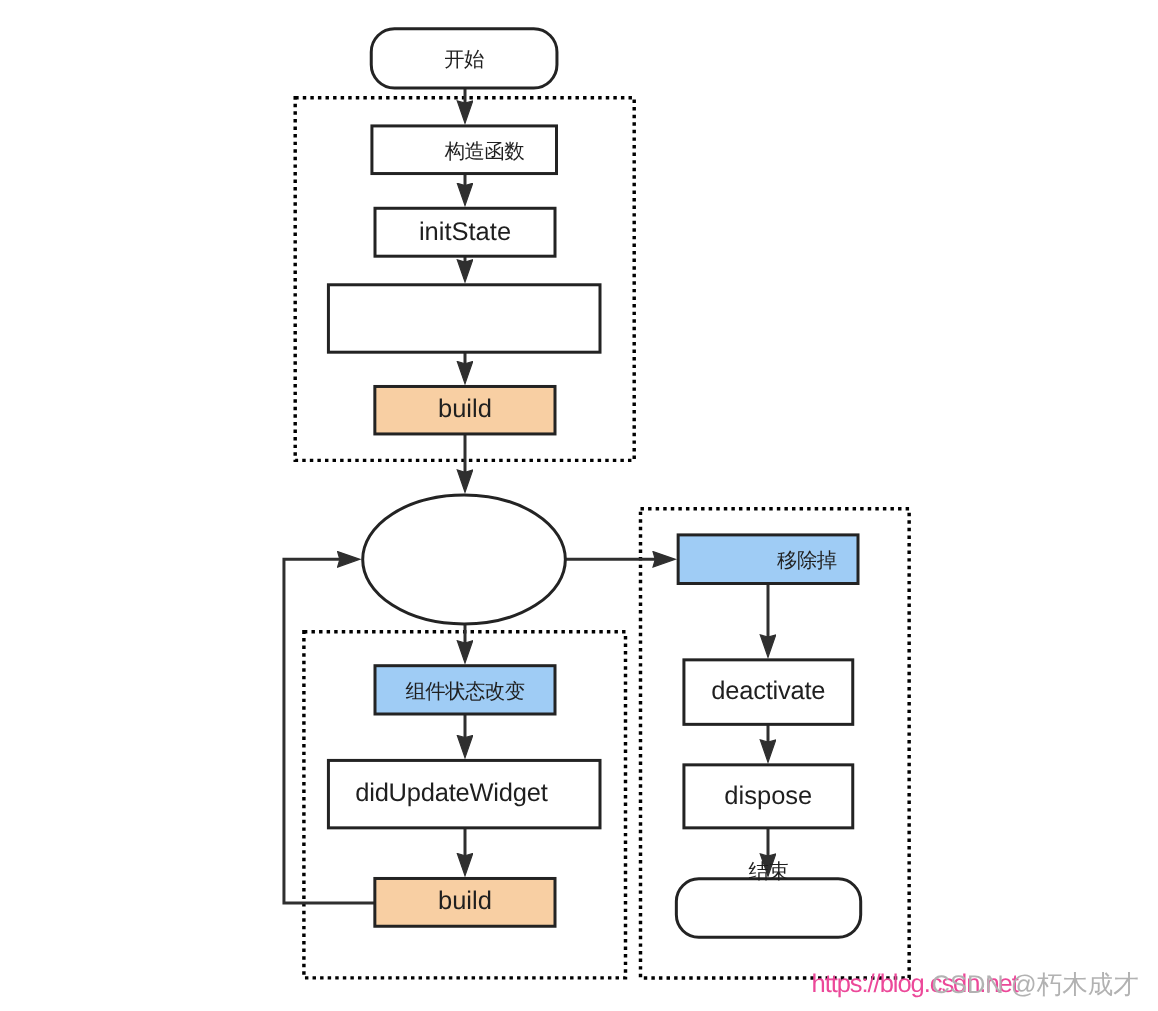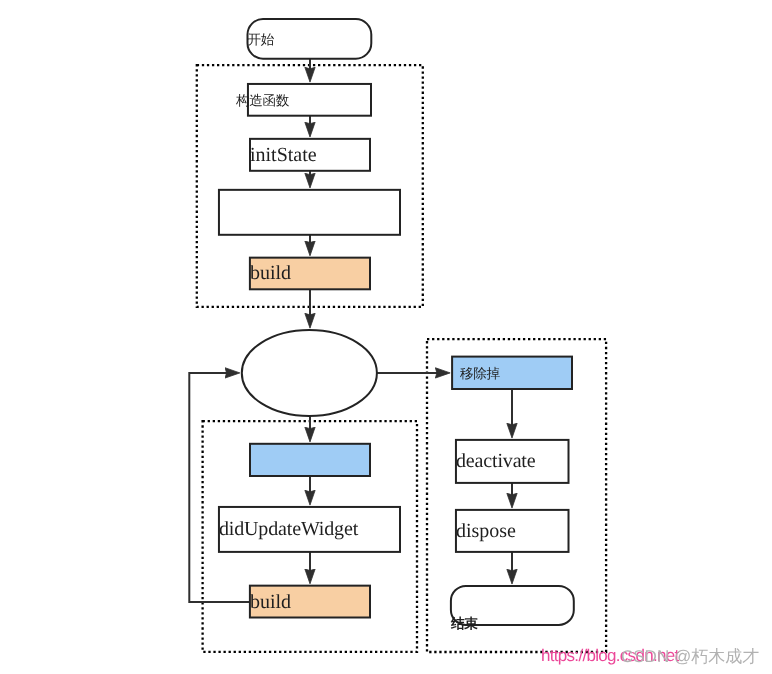"开始" .node-label { justify-content: none -> center }
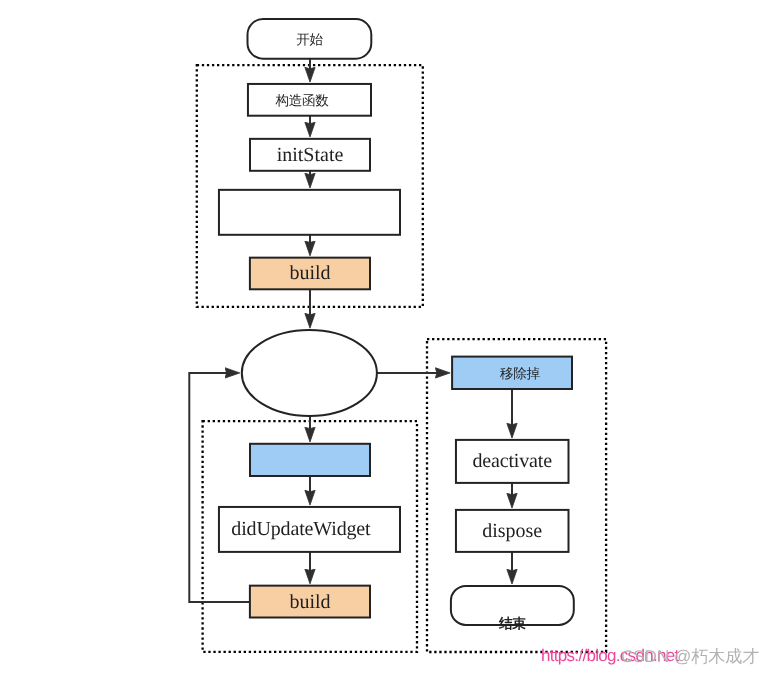"构造函数" div.node-label { left: 236px -> 257px }
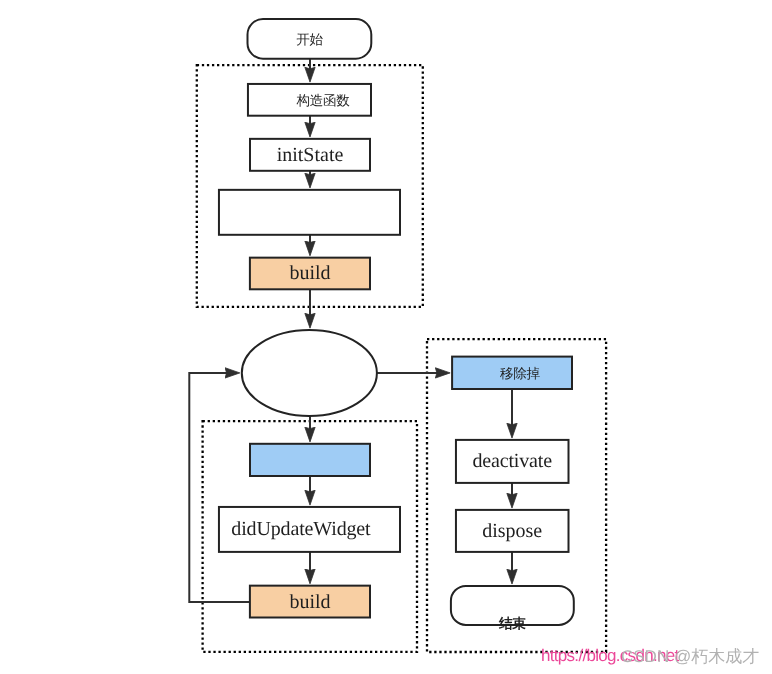"initState" .lat { font-family: Liberation Serif, serif -> none; font-size: 20px -> 17px }
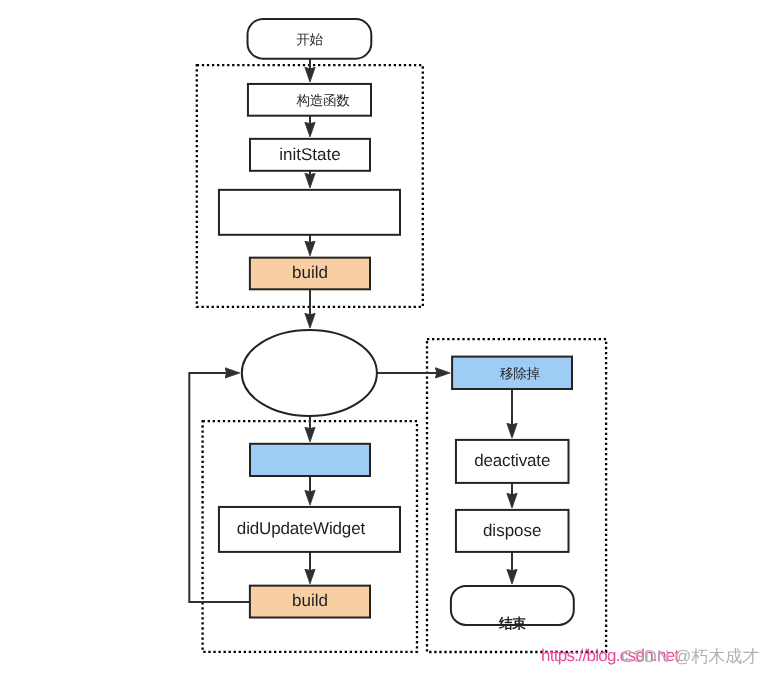"移除掉" div.node-label { left: 460px -> 478px }
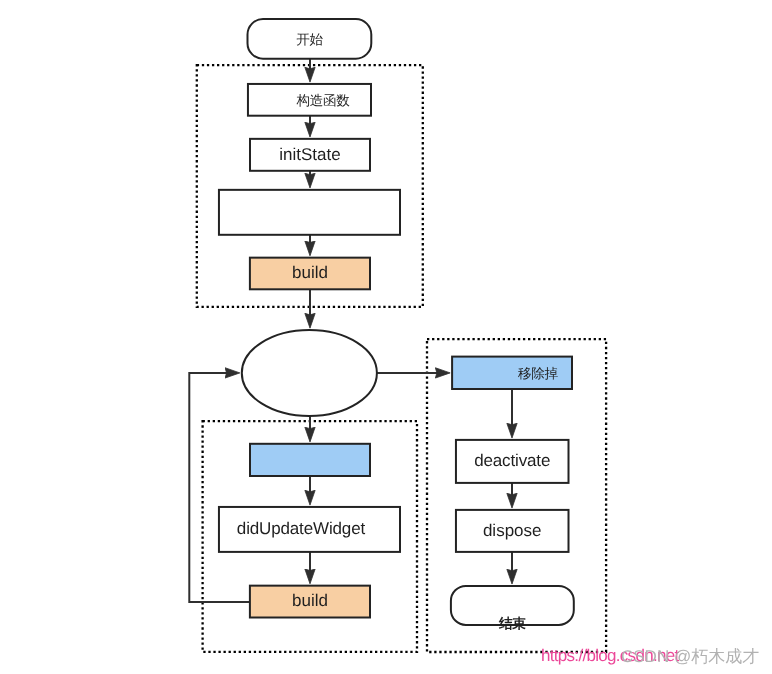"组件状态改变" div.node-label { html: none -> <div> <span>组件状态改变</span> </div> }
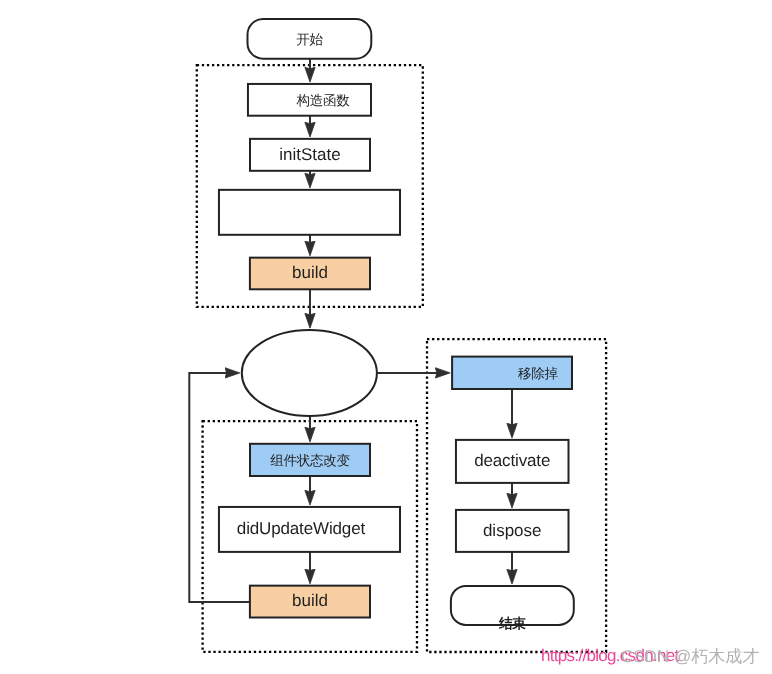"结束" div.node-label { font-weight: bold -> none; top: 604px -> 561px }
